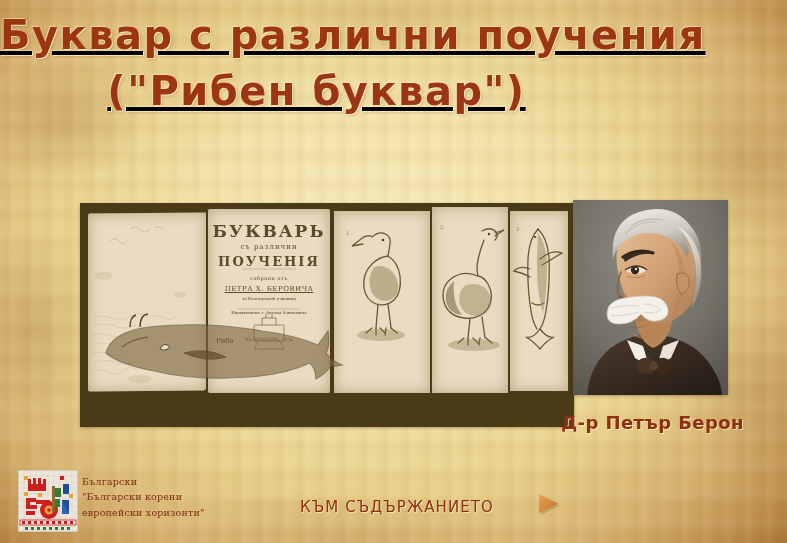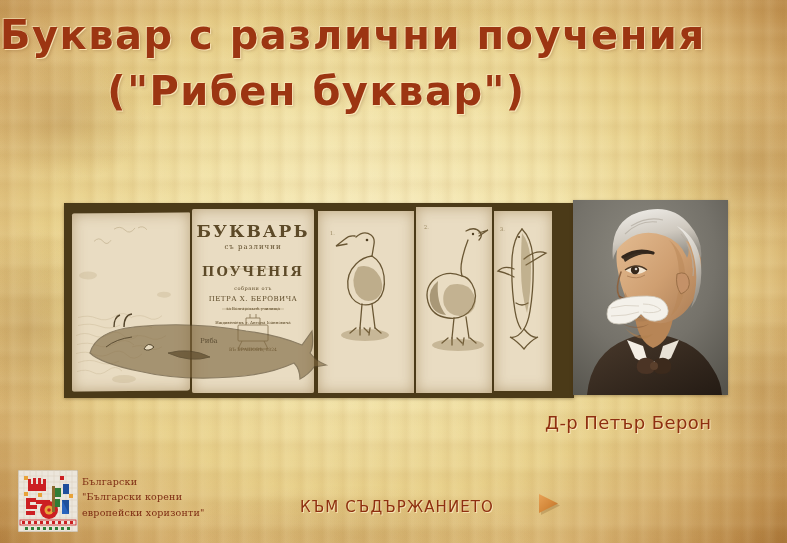"Буквар с различни поучения" .title-block { text-decoration: none -> underline }
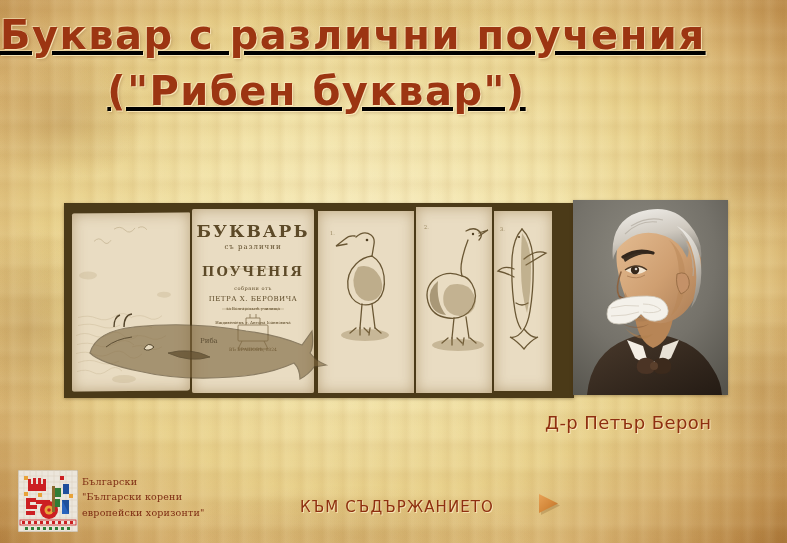"БУКВАРЬ" .book-photo { height: 195px -> 224px; left: 64px -> 80px; padding-left: 16px -> none }
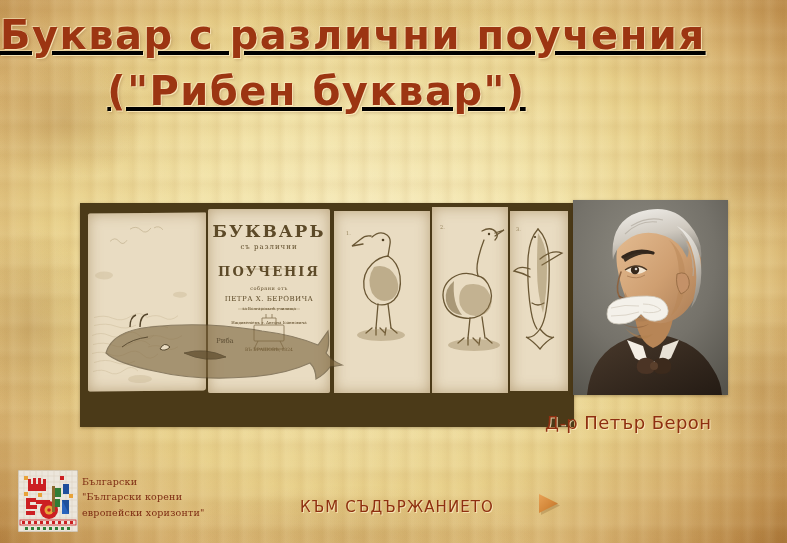"ПОУЧЕНІЯ" .tt3 { margin-top: 12px -> 2px }
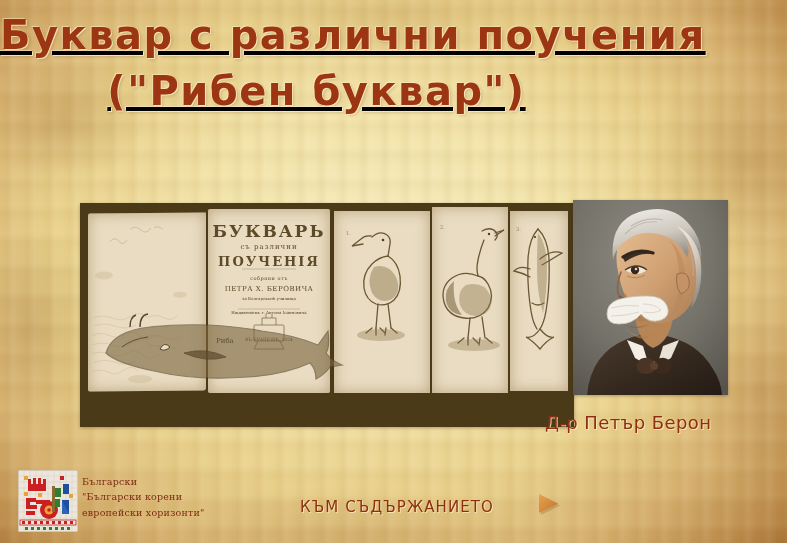"ПЕТРА Х. БЕРОВИЧА" .tt5 { text-decoration: none -> underline }
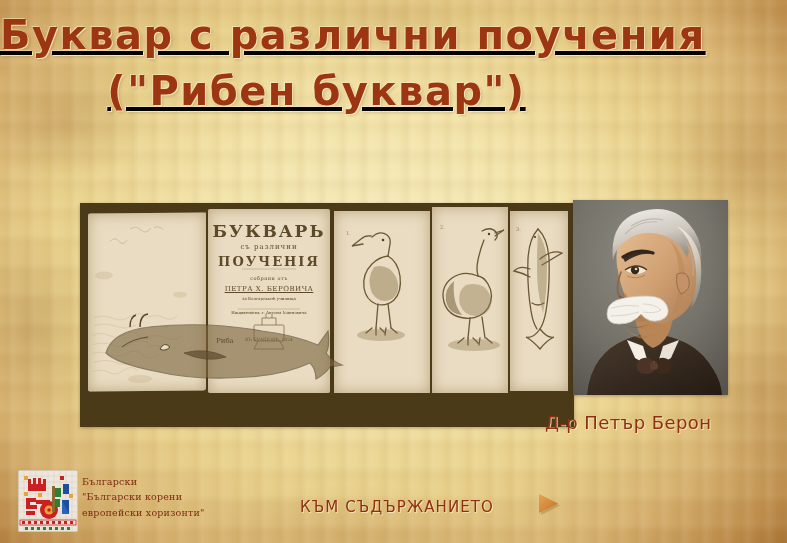"Д-р Петър Берон" .portrait-caption { font-weight: normal -> bold; text-align: left -> center }
